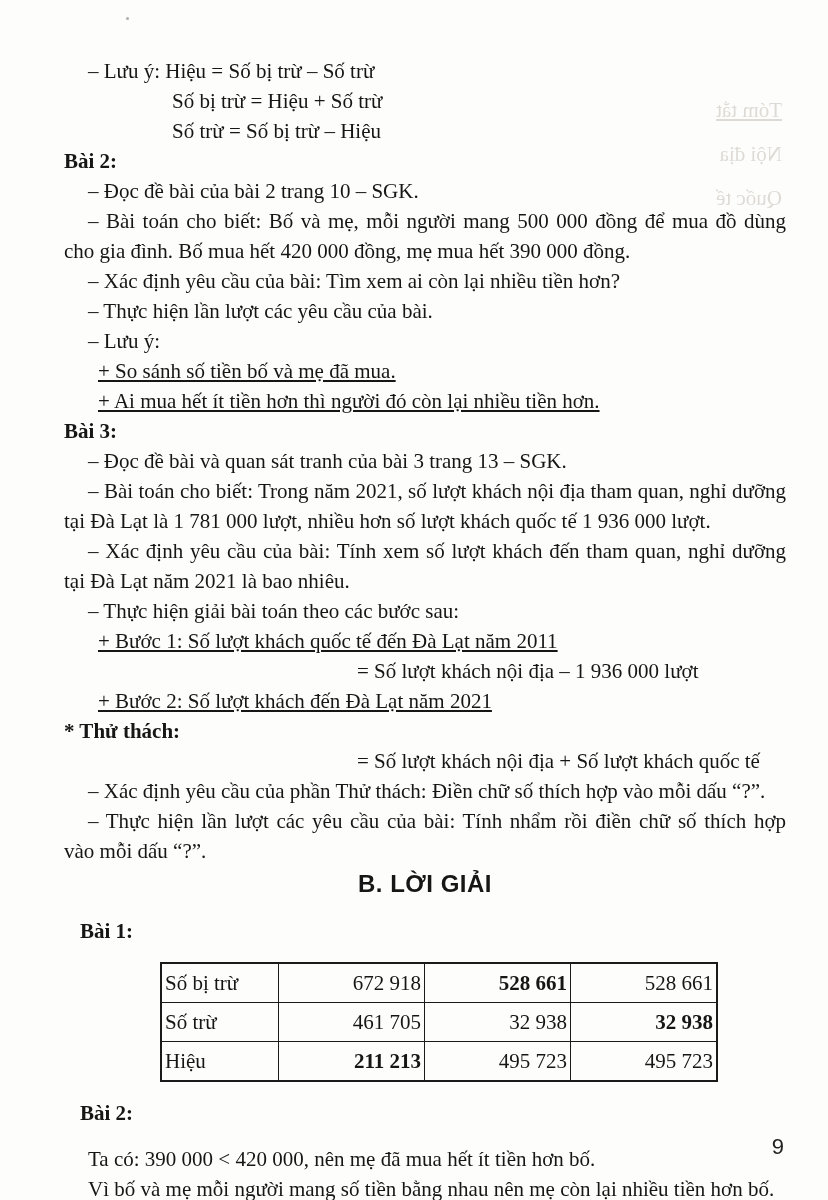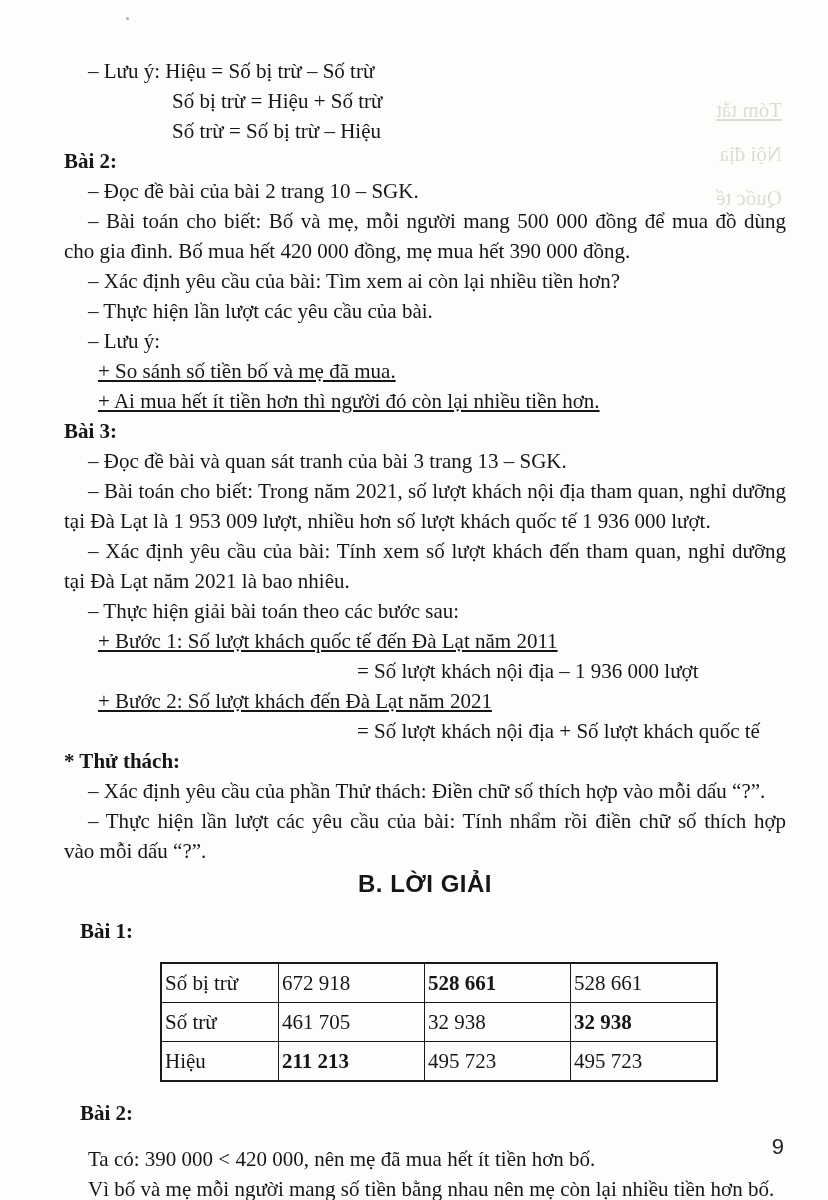"tại Đà Lạt là 1" p.line { text: 1 953 009 -> 1 781 000 }
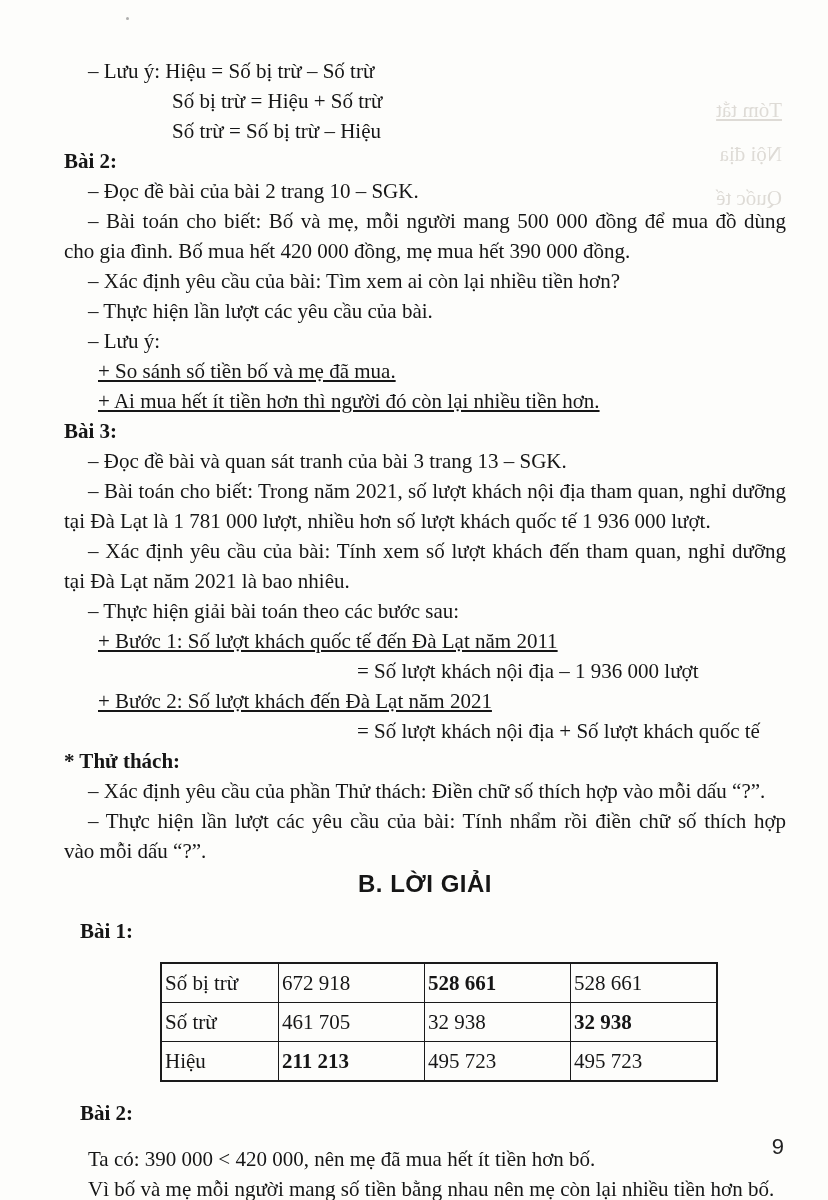"= Số lượt khách nội địa +" p.line { order: before "* Thử thách:" -> after "* Thử thách:" }
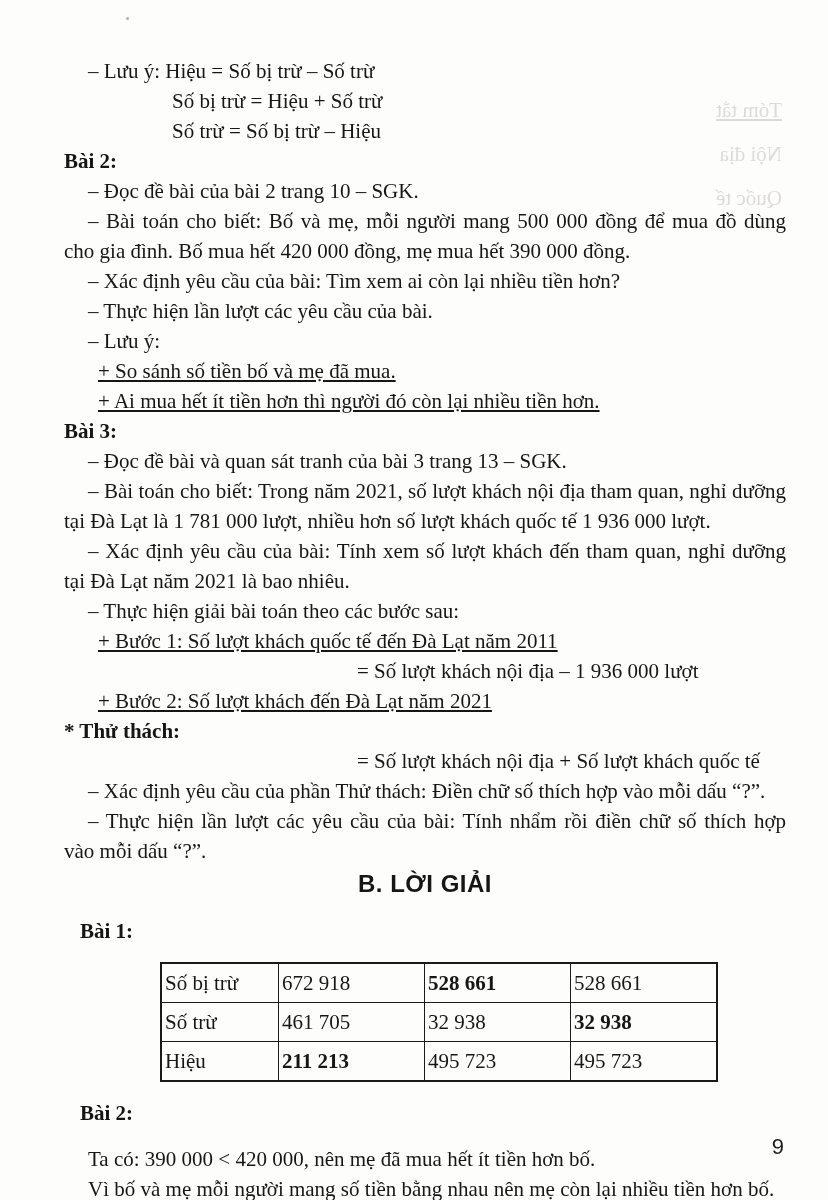"672 918" td.val { text-align: left -> right }
